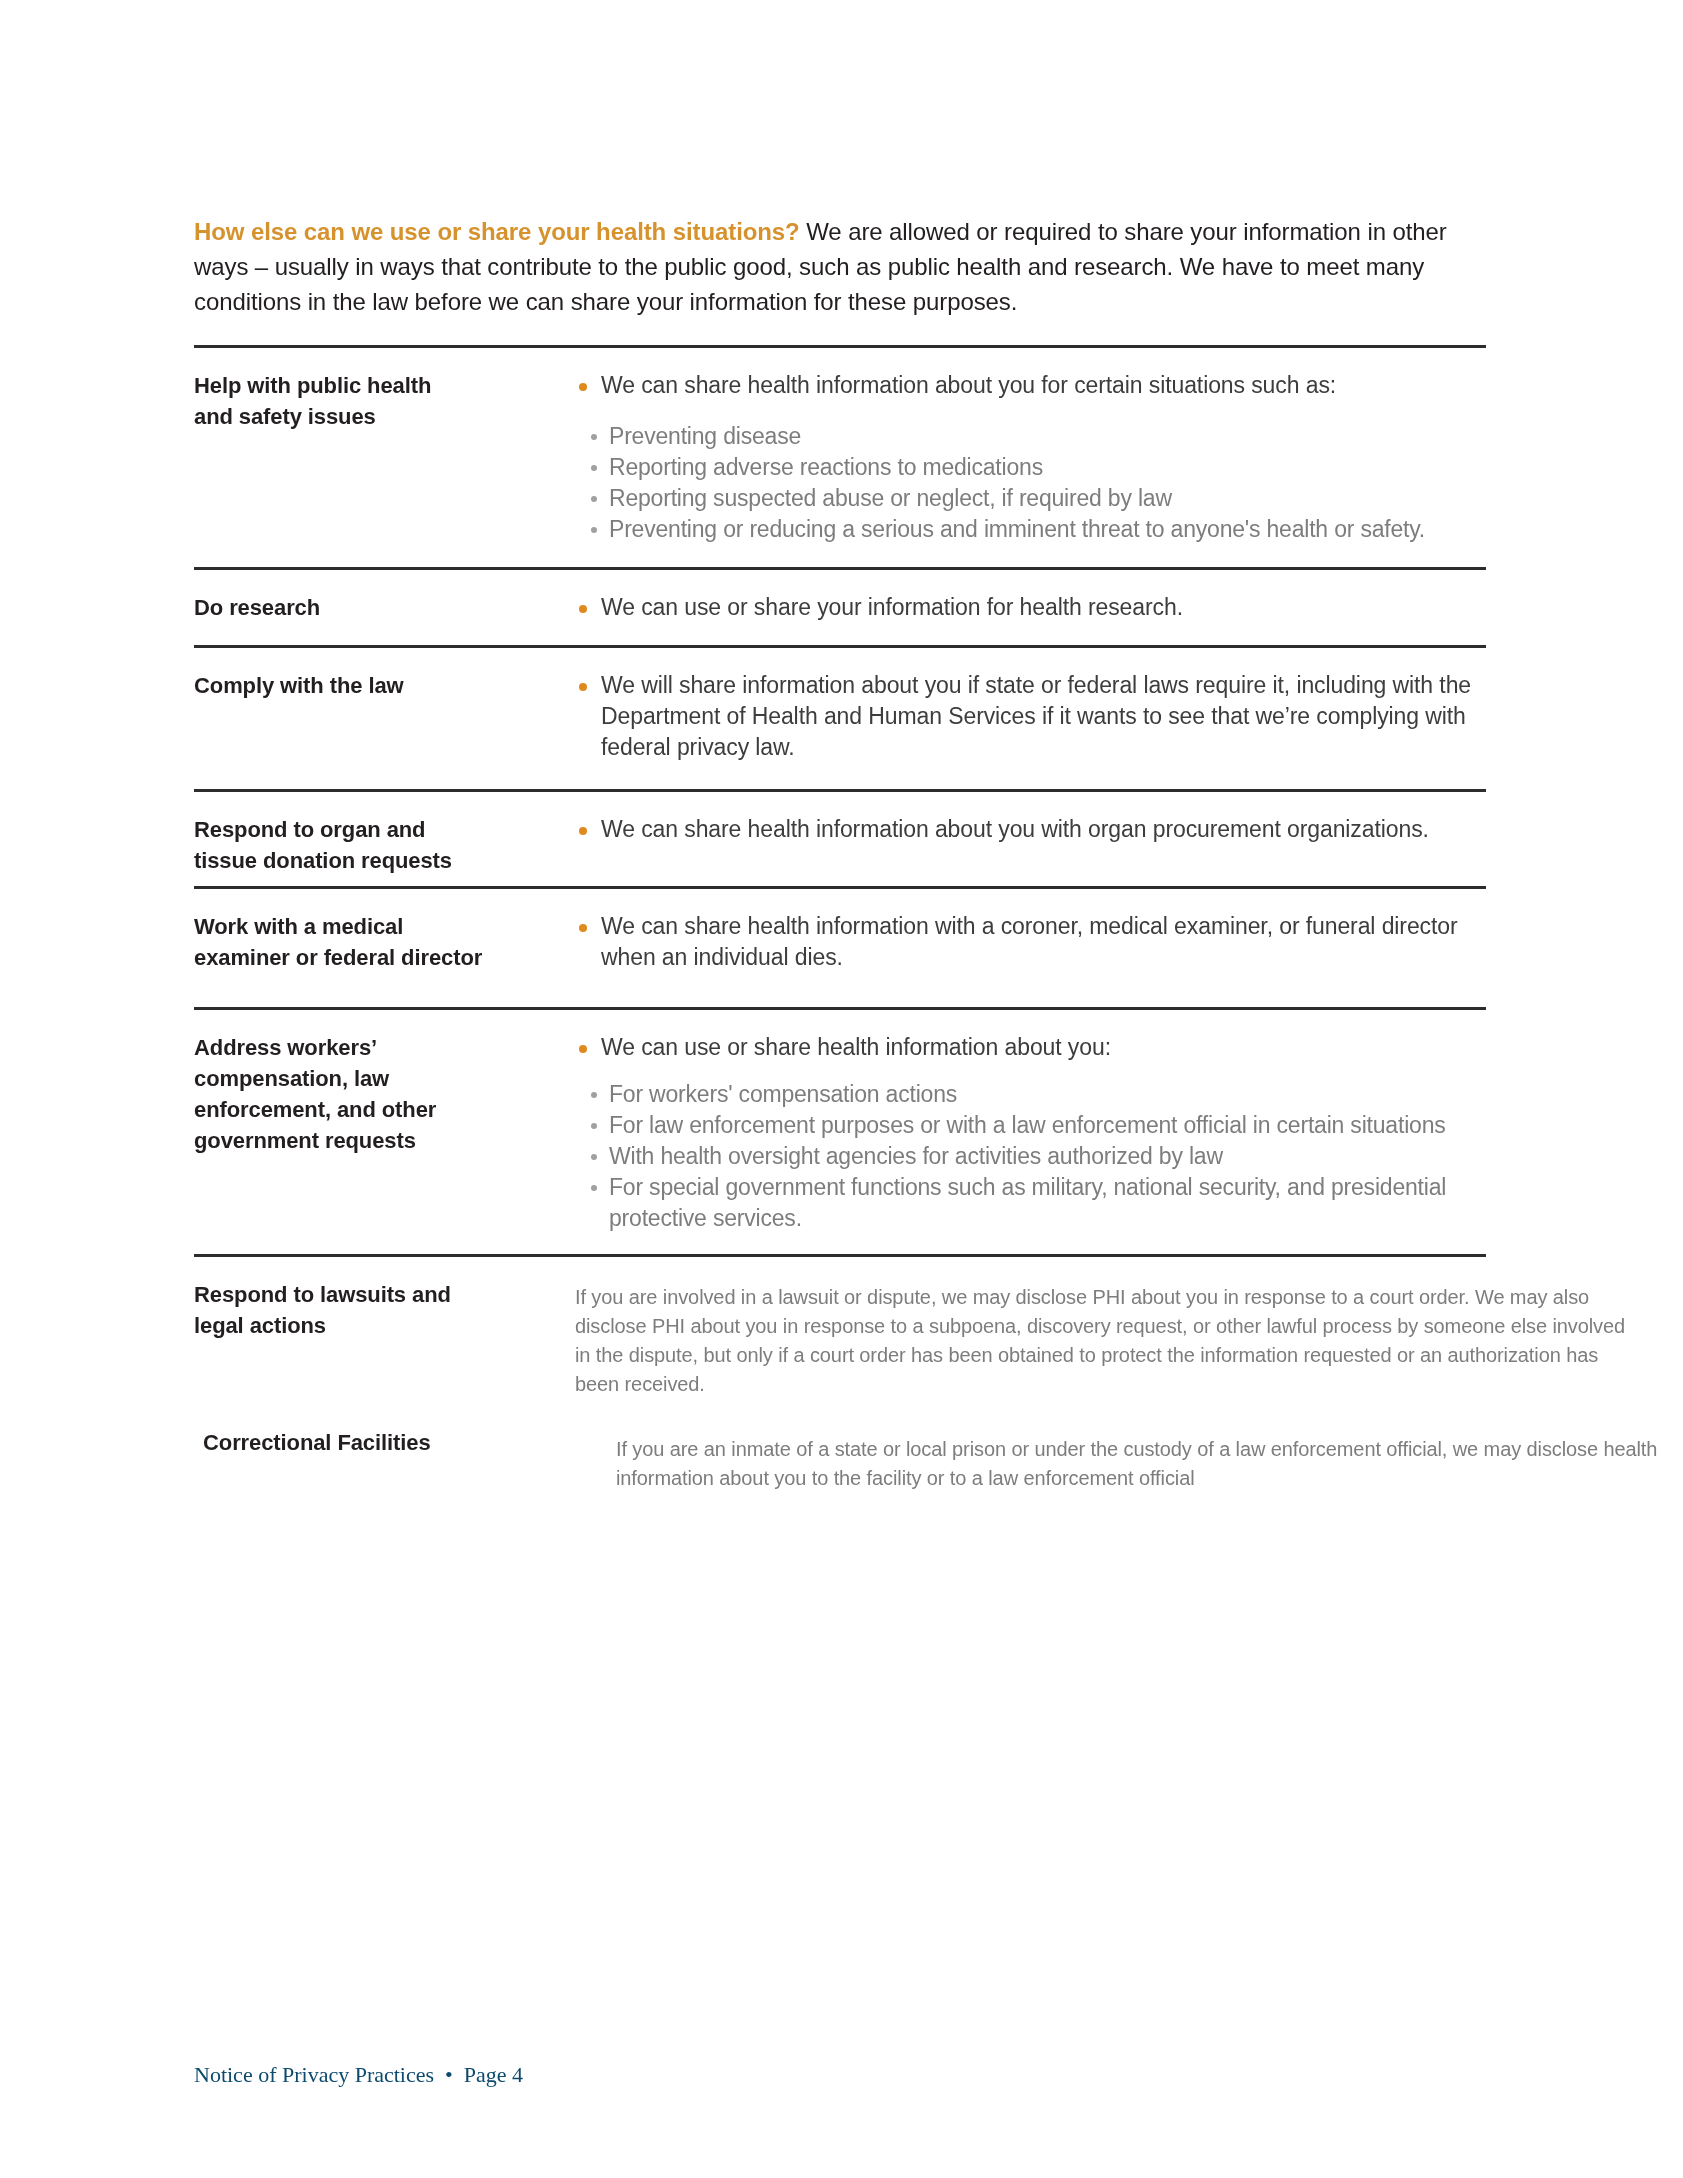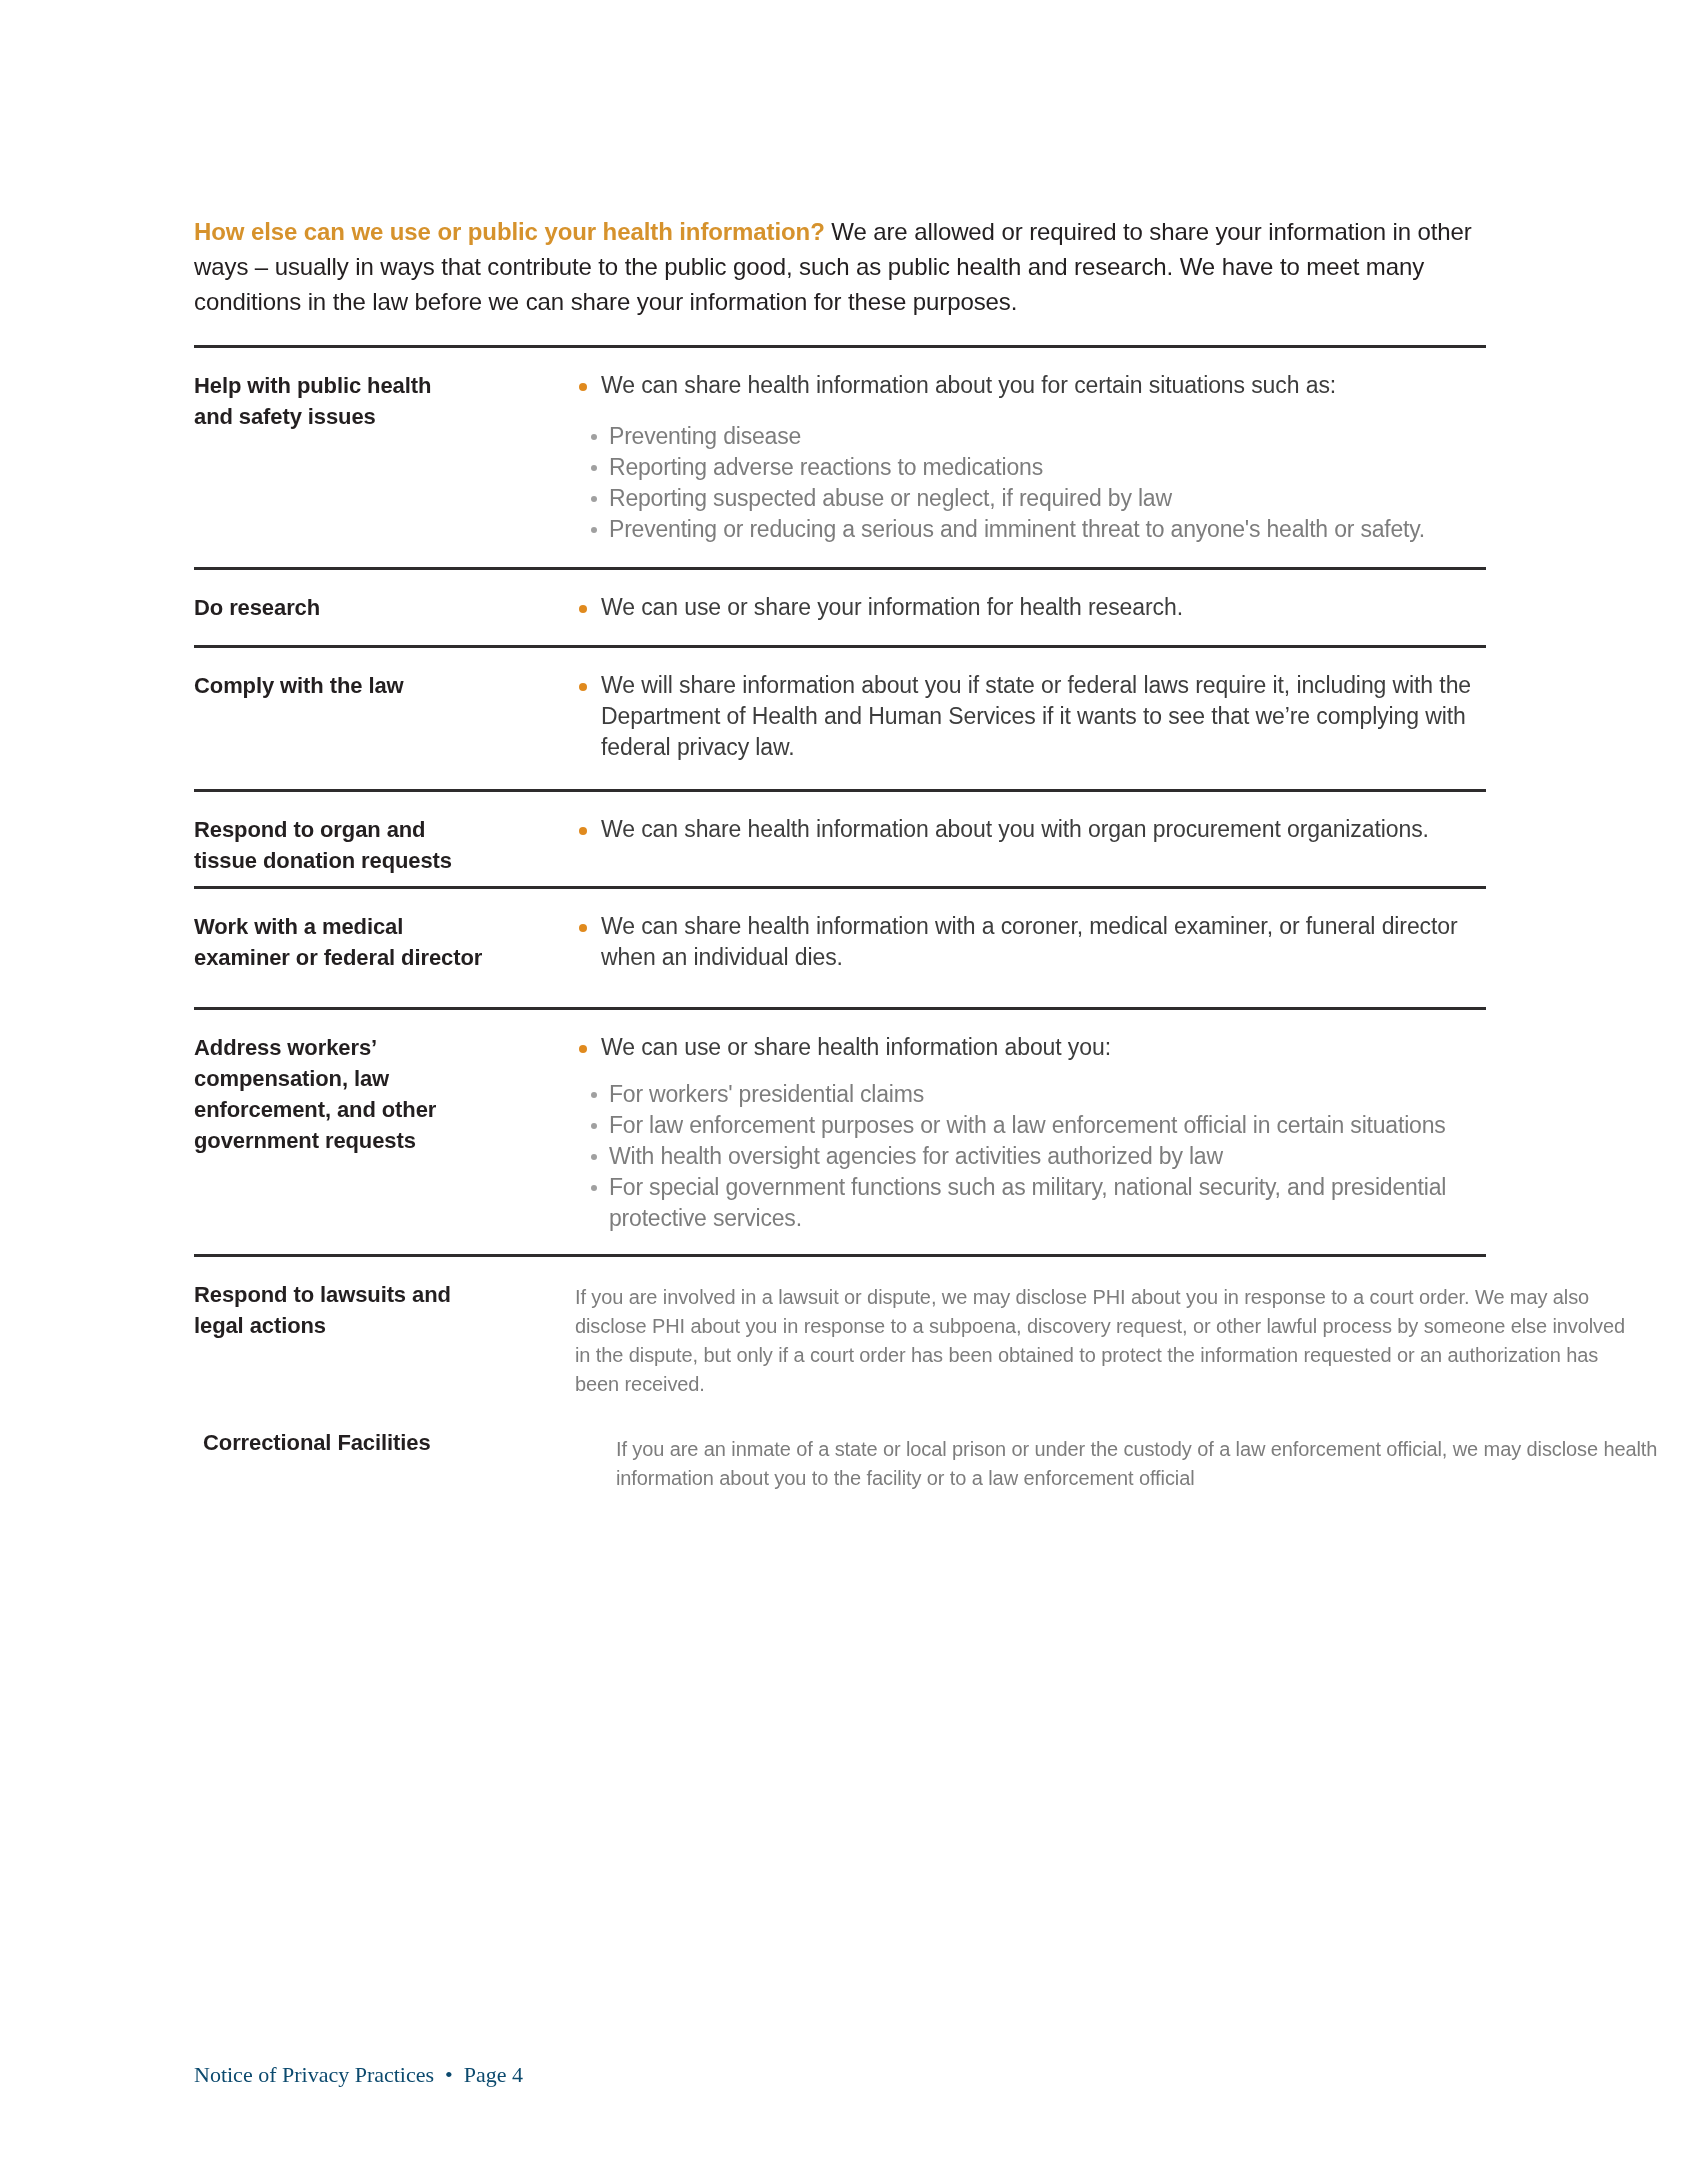"How else can we use" span.intro-lead { text: public your health information -> share your health situations }
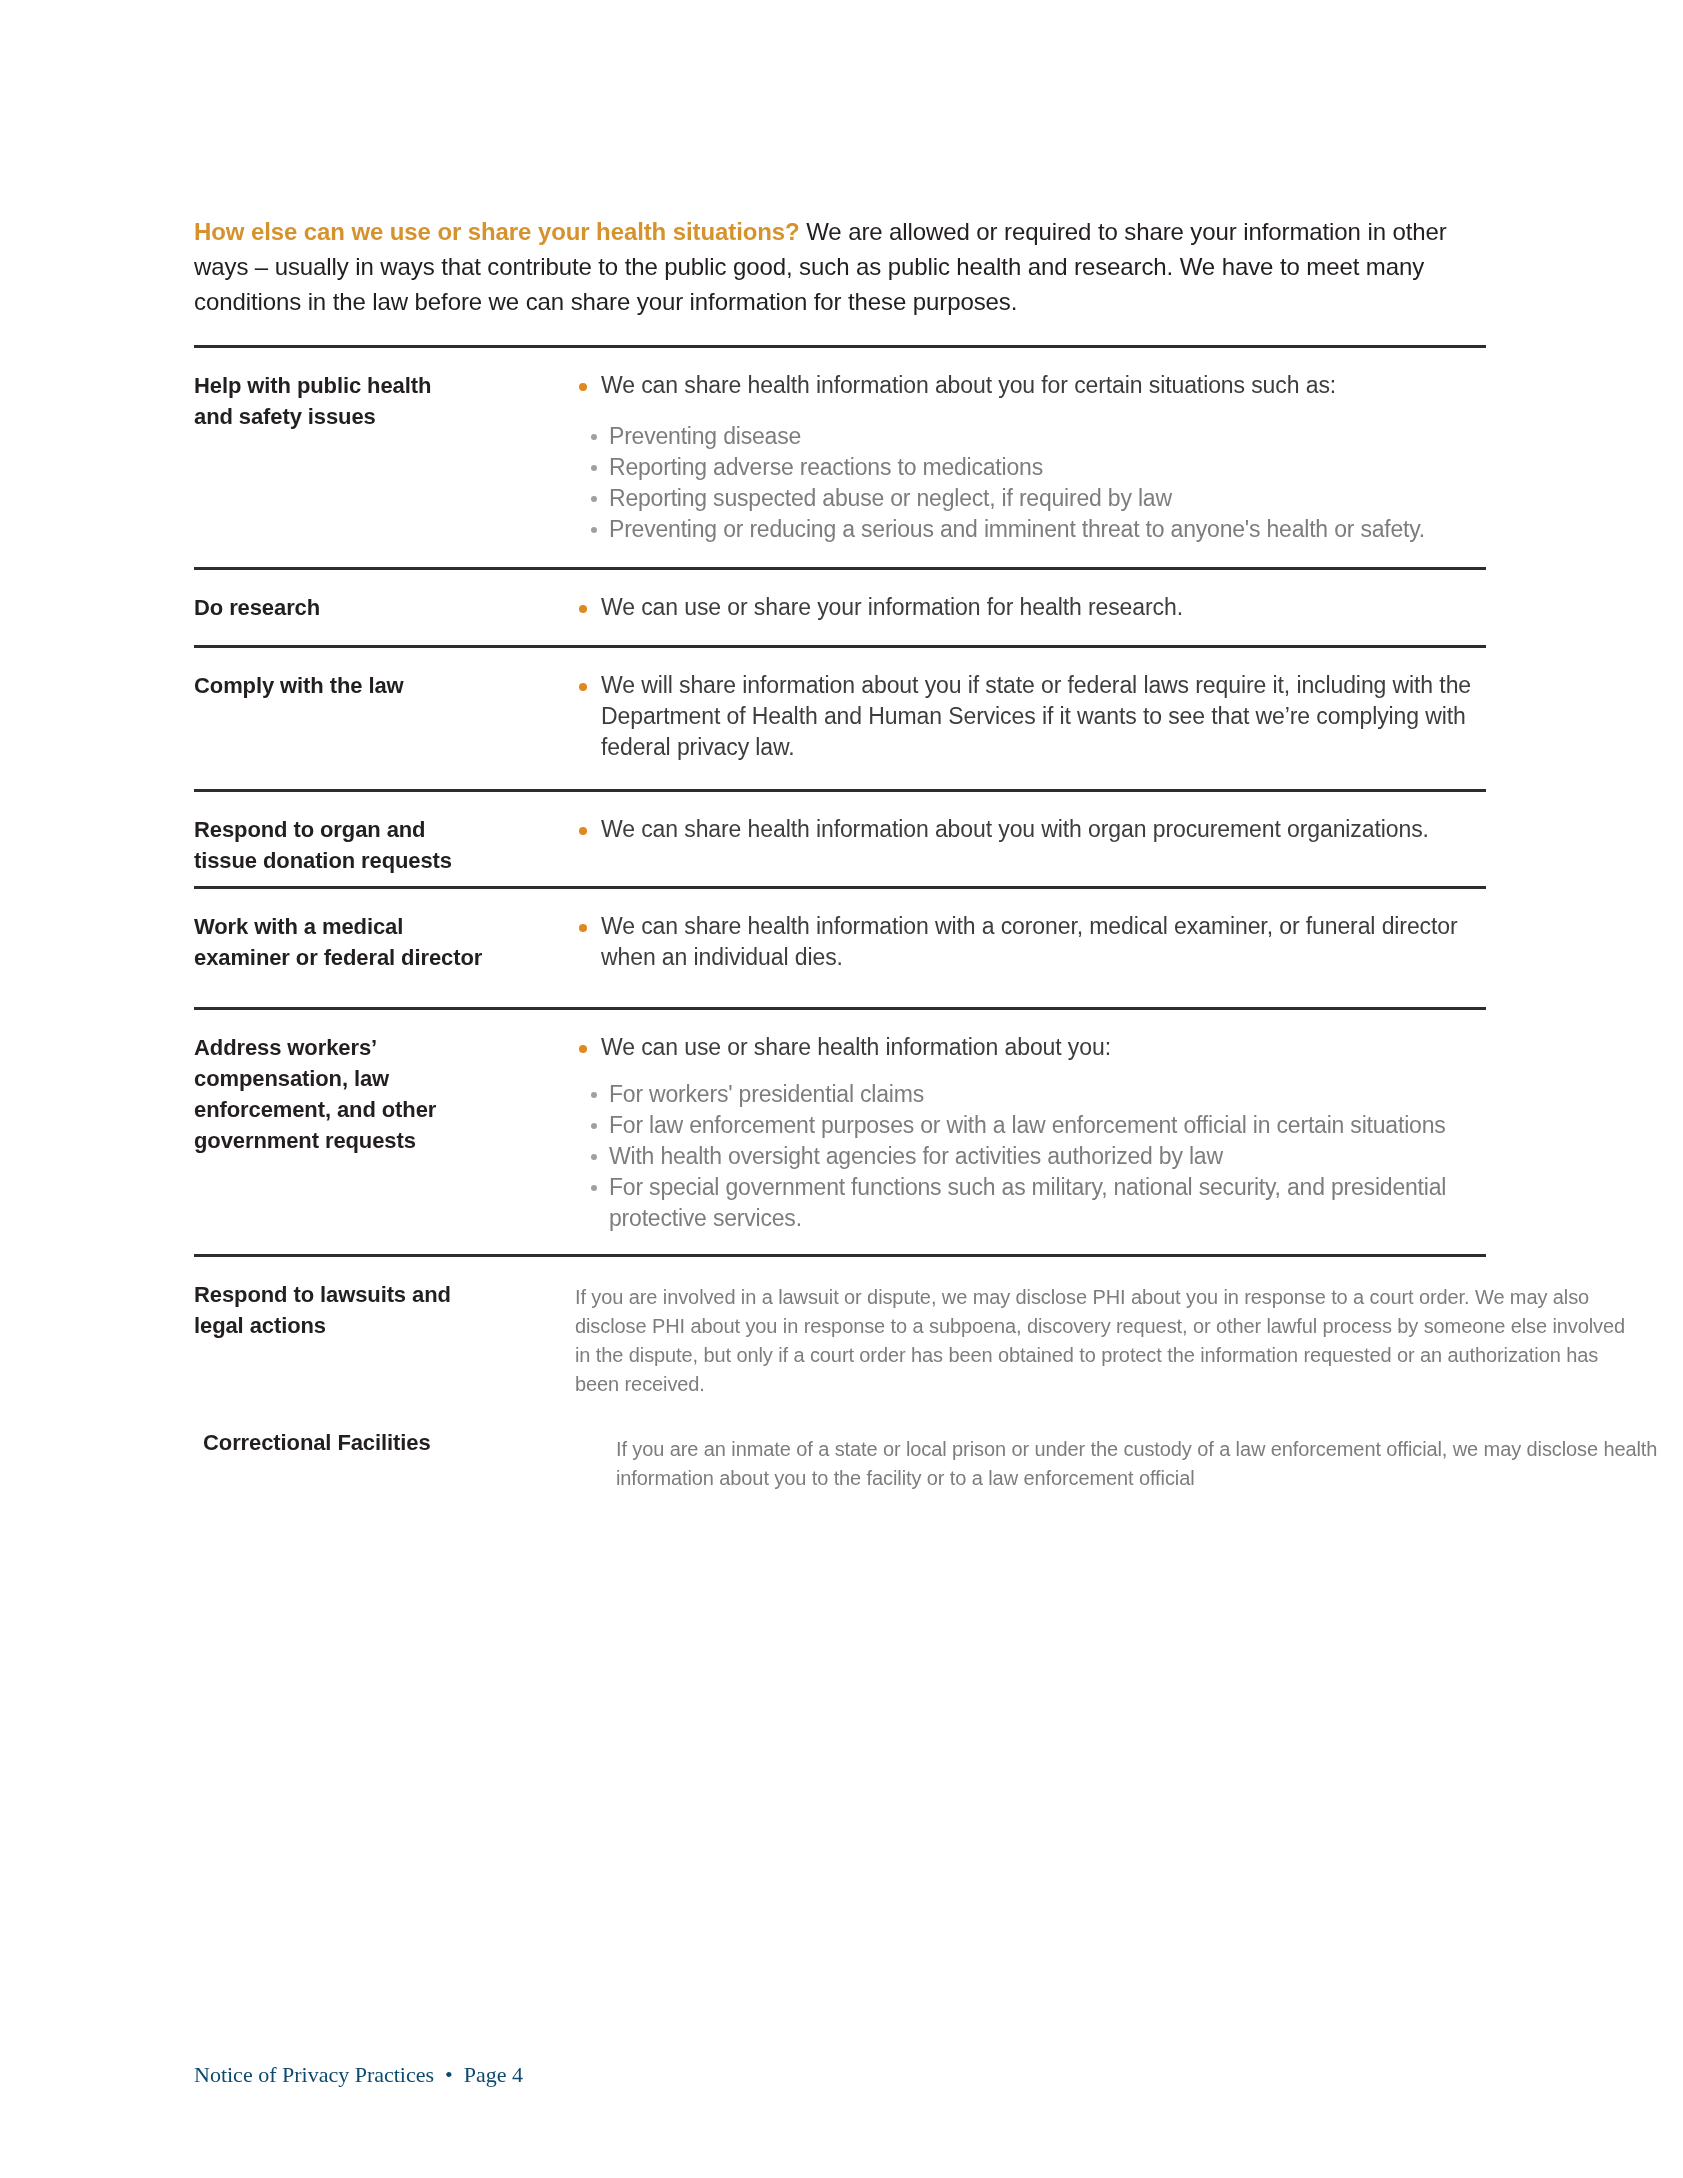"For workers' presidential claims" li { text: presidential claims -> compensation actions }
